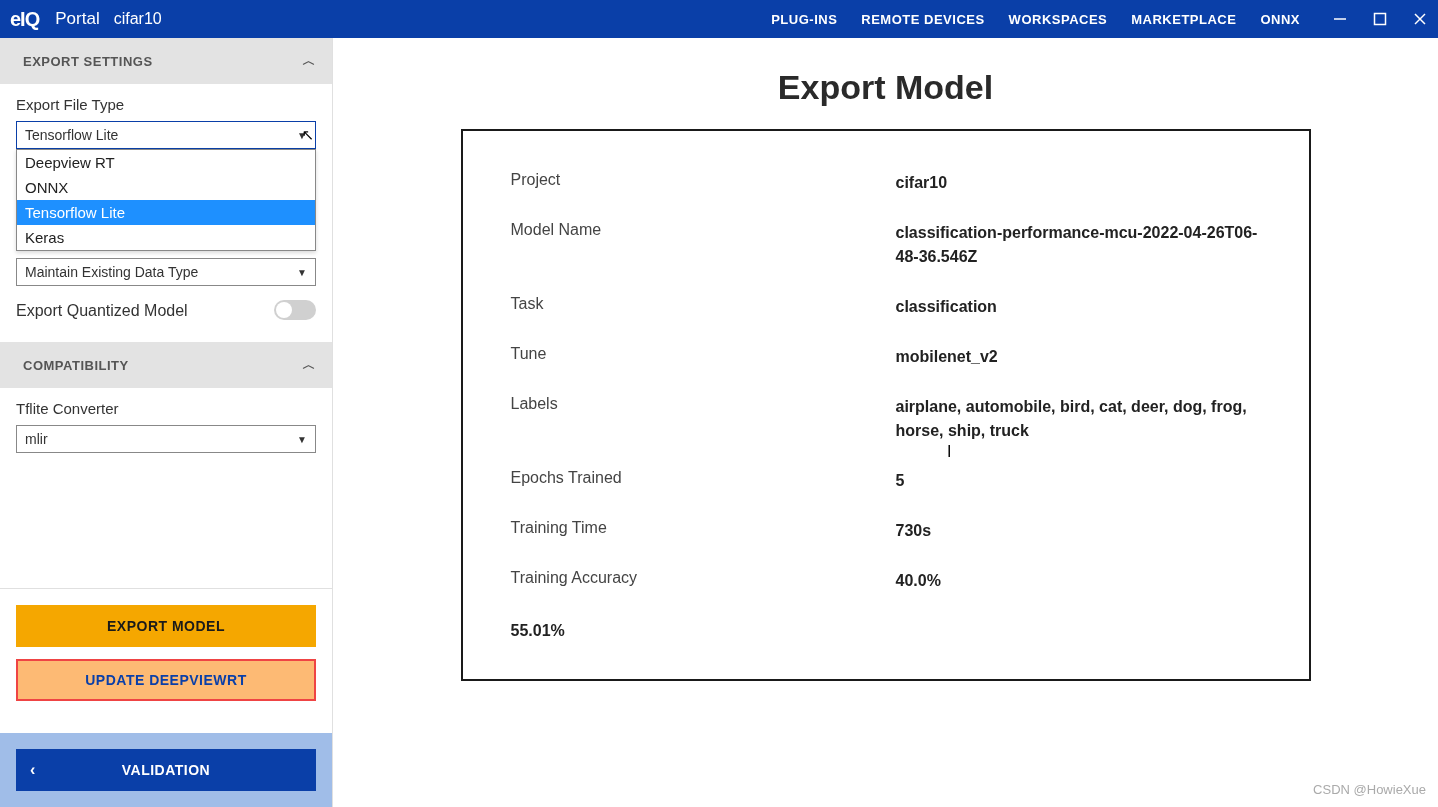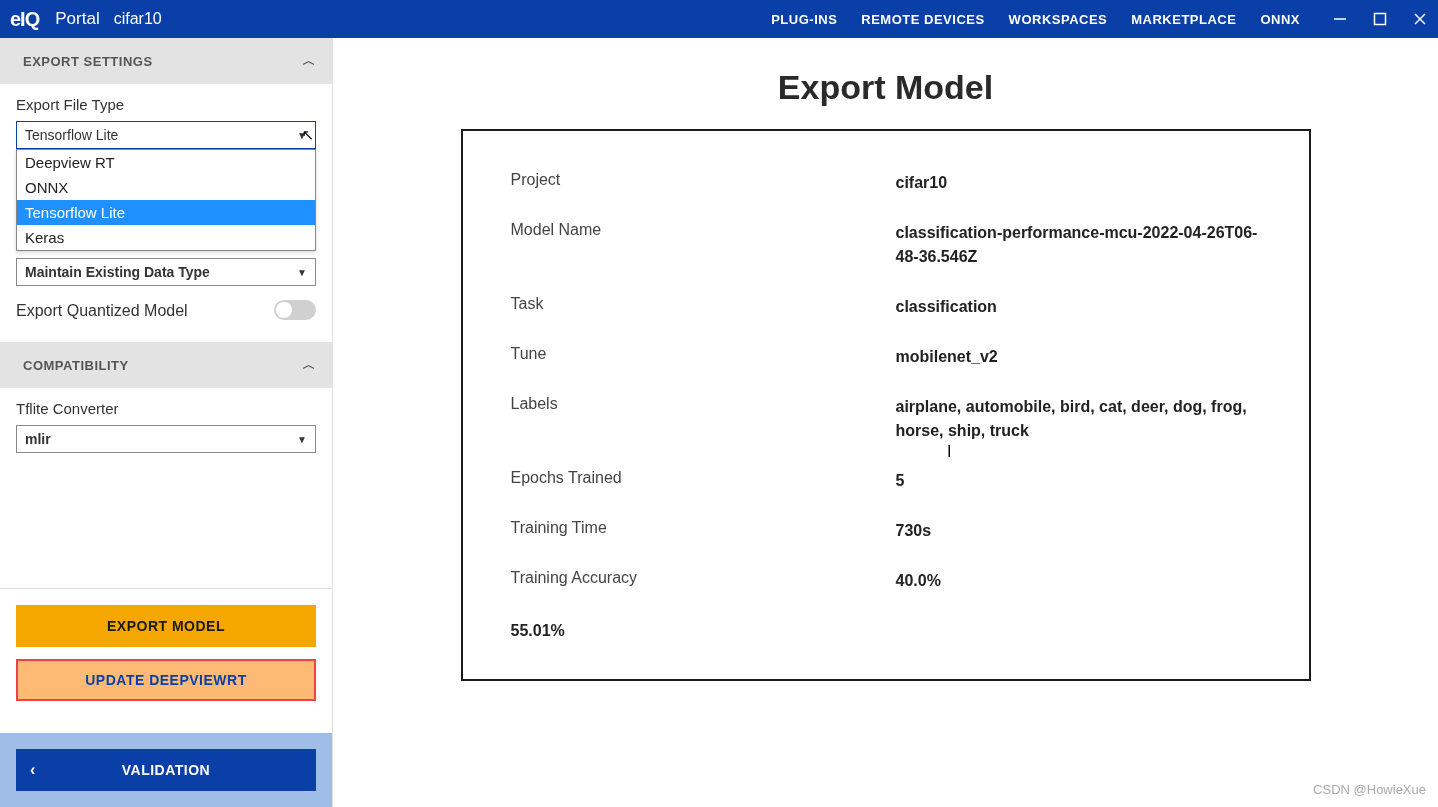"Maintain Existing Data Type" .select-box.plain { font-weight: bold -> none }
